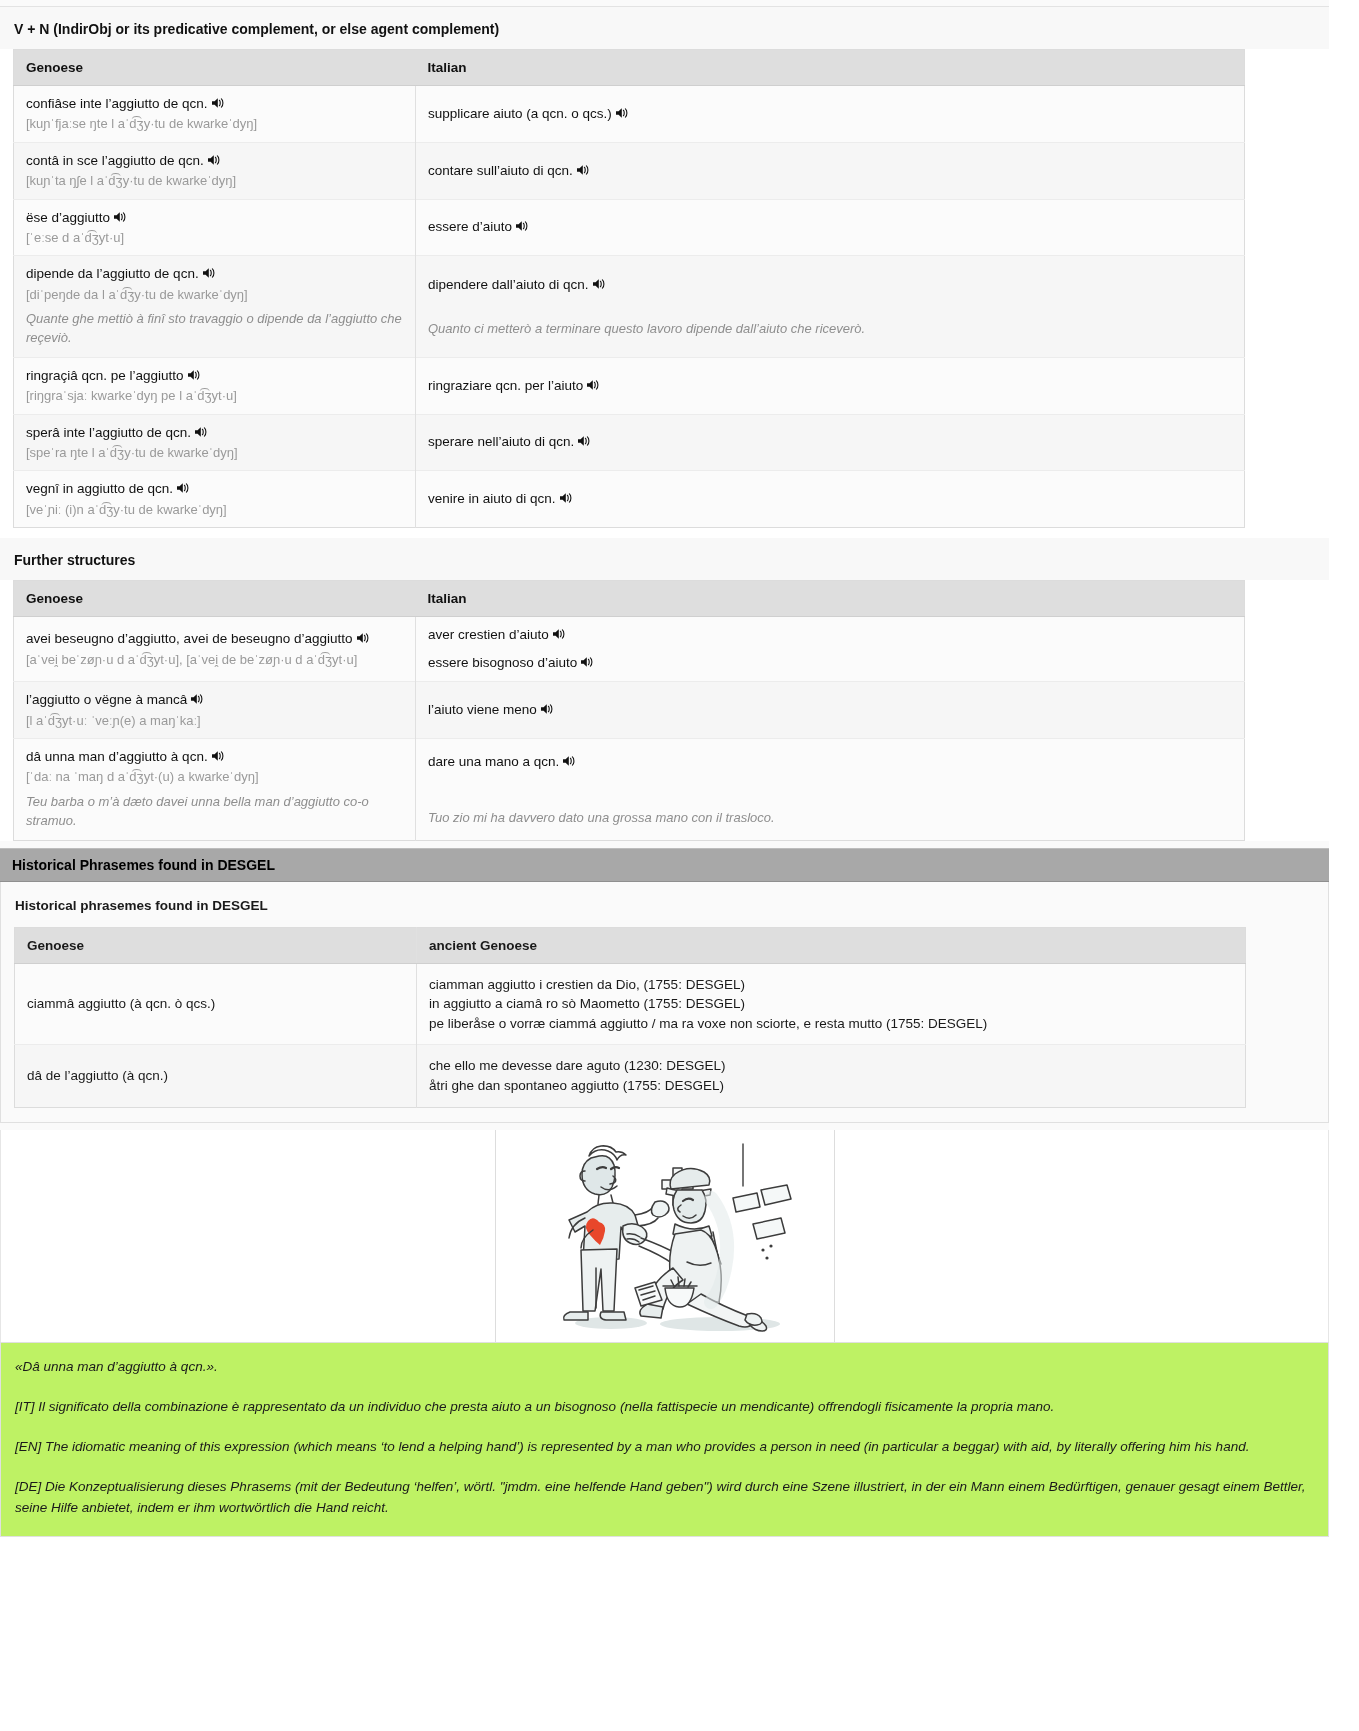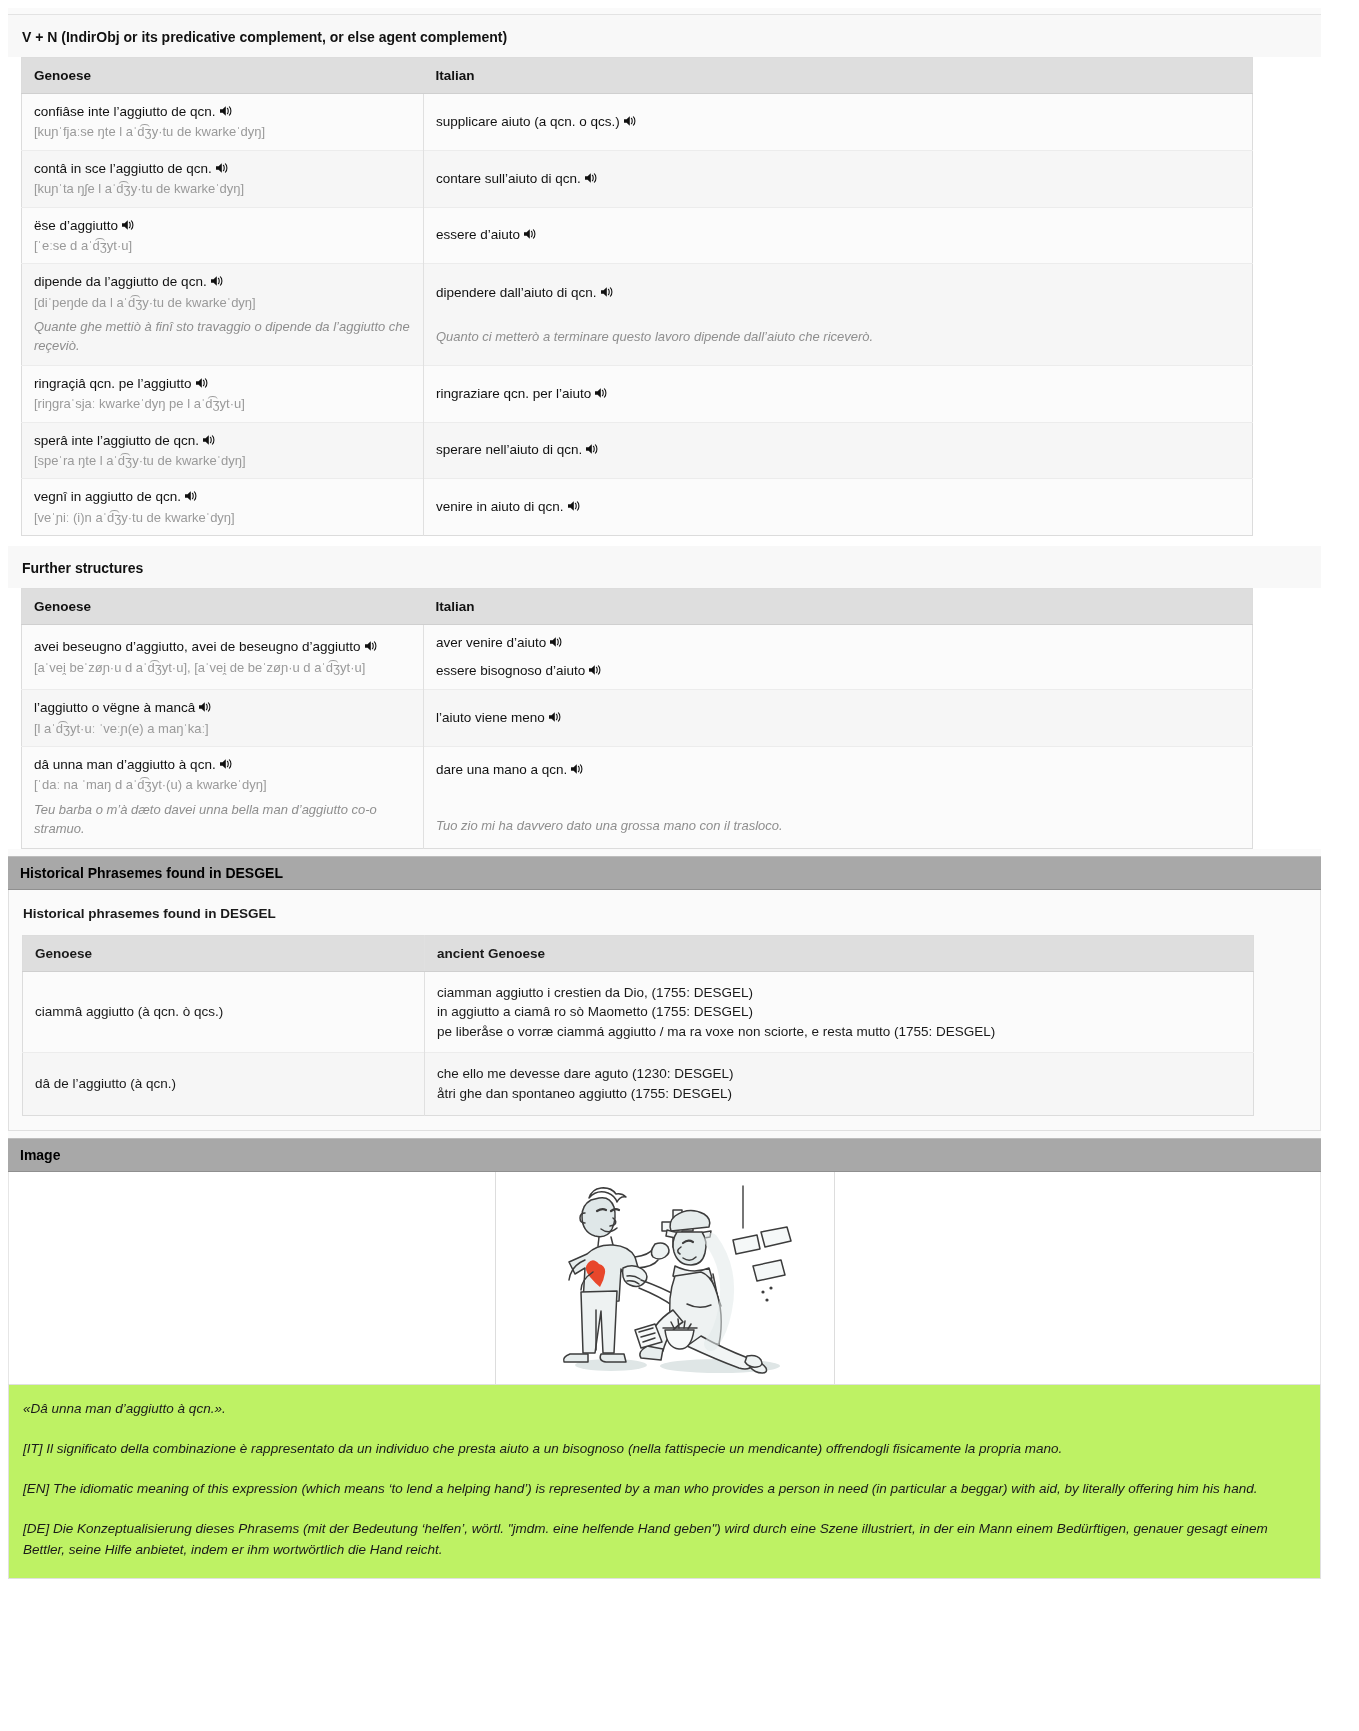"V + N (IndirObj or" .page { padding: 8px -> 0 }
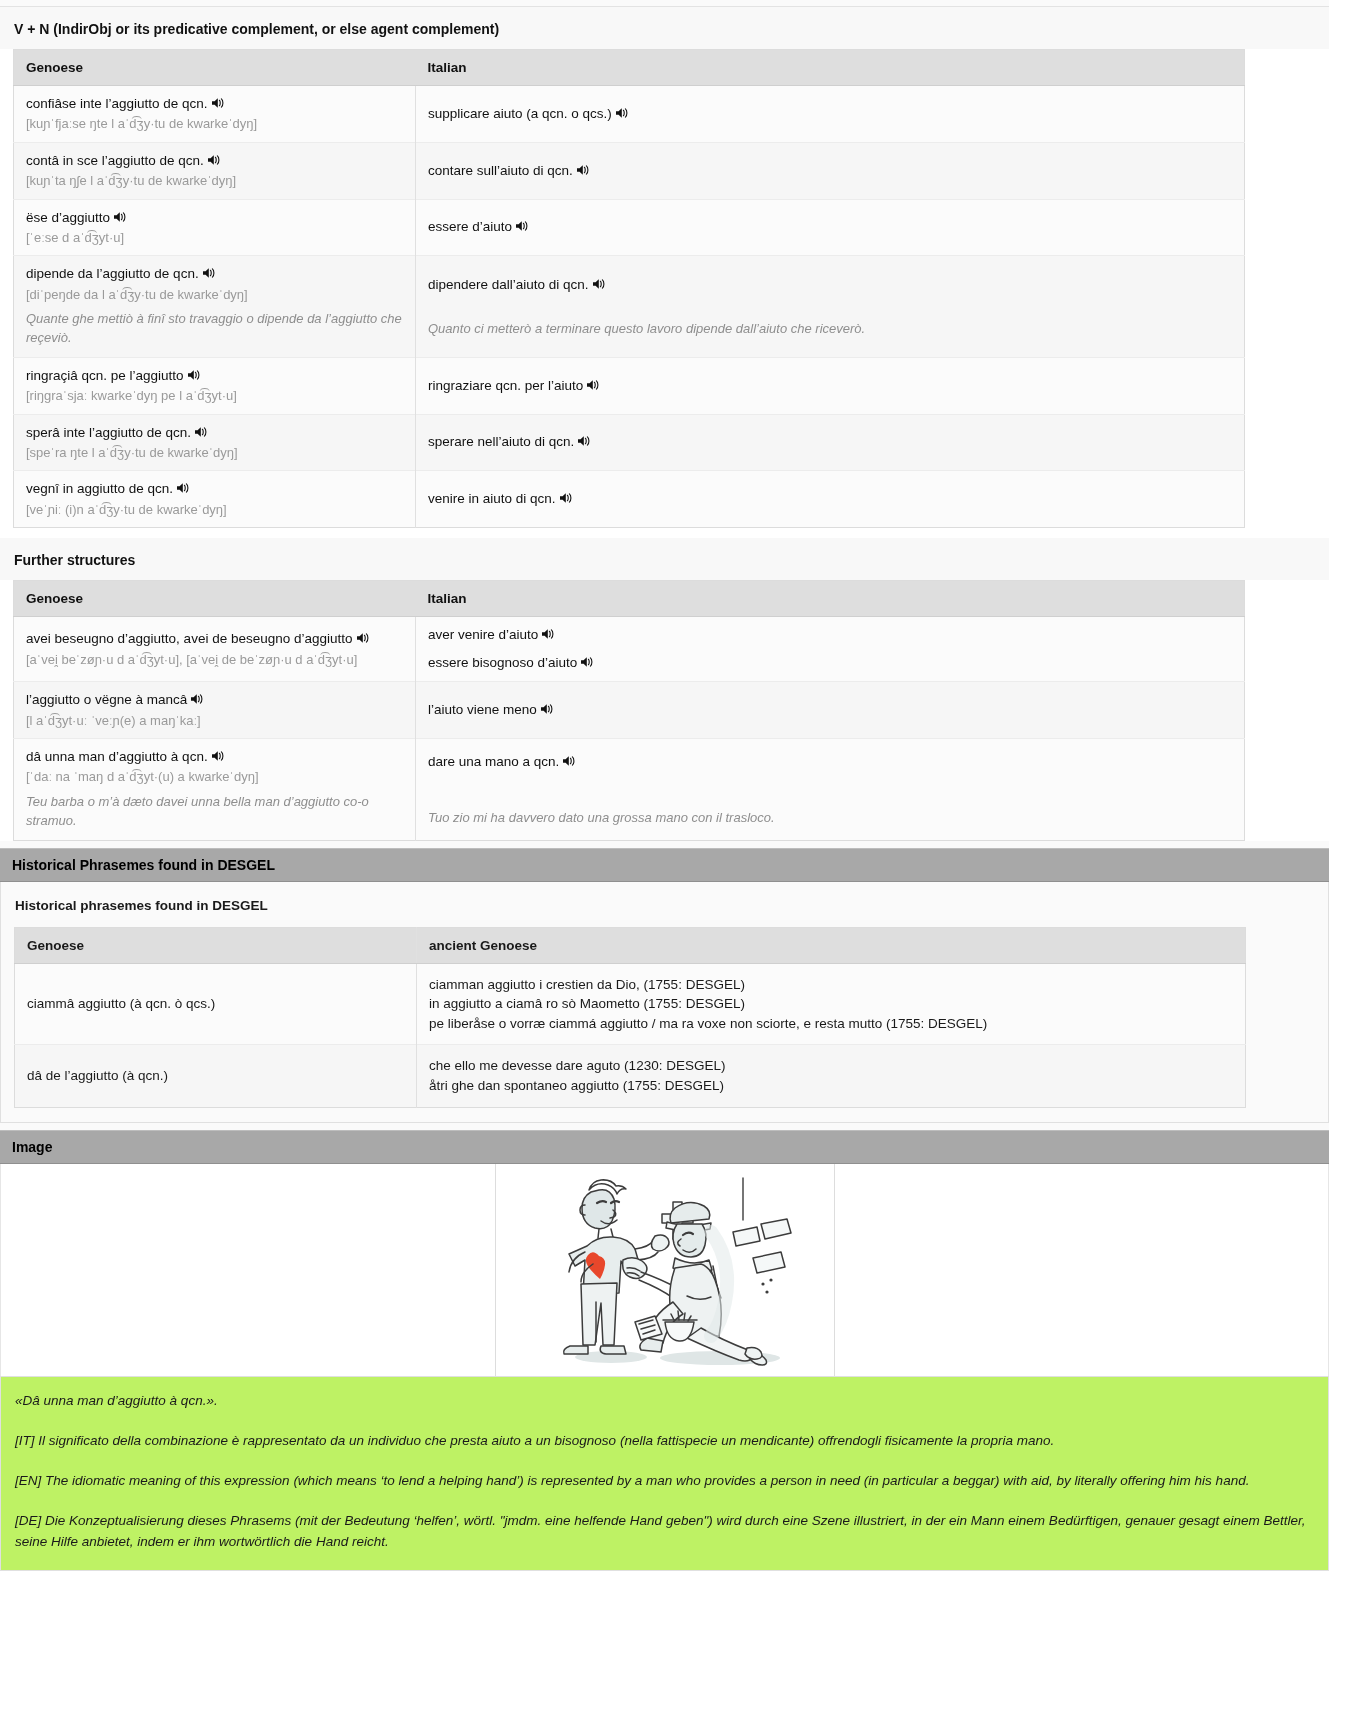"aver venire d’aiuto" span { text: venire -> crestien }
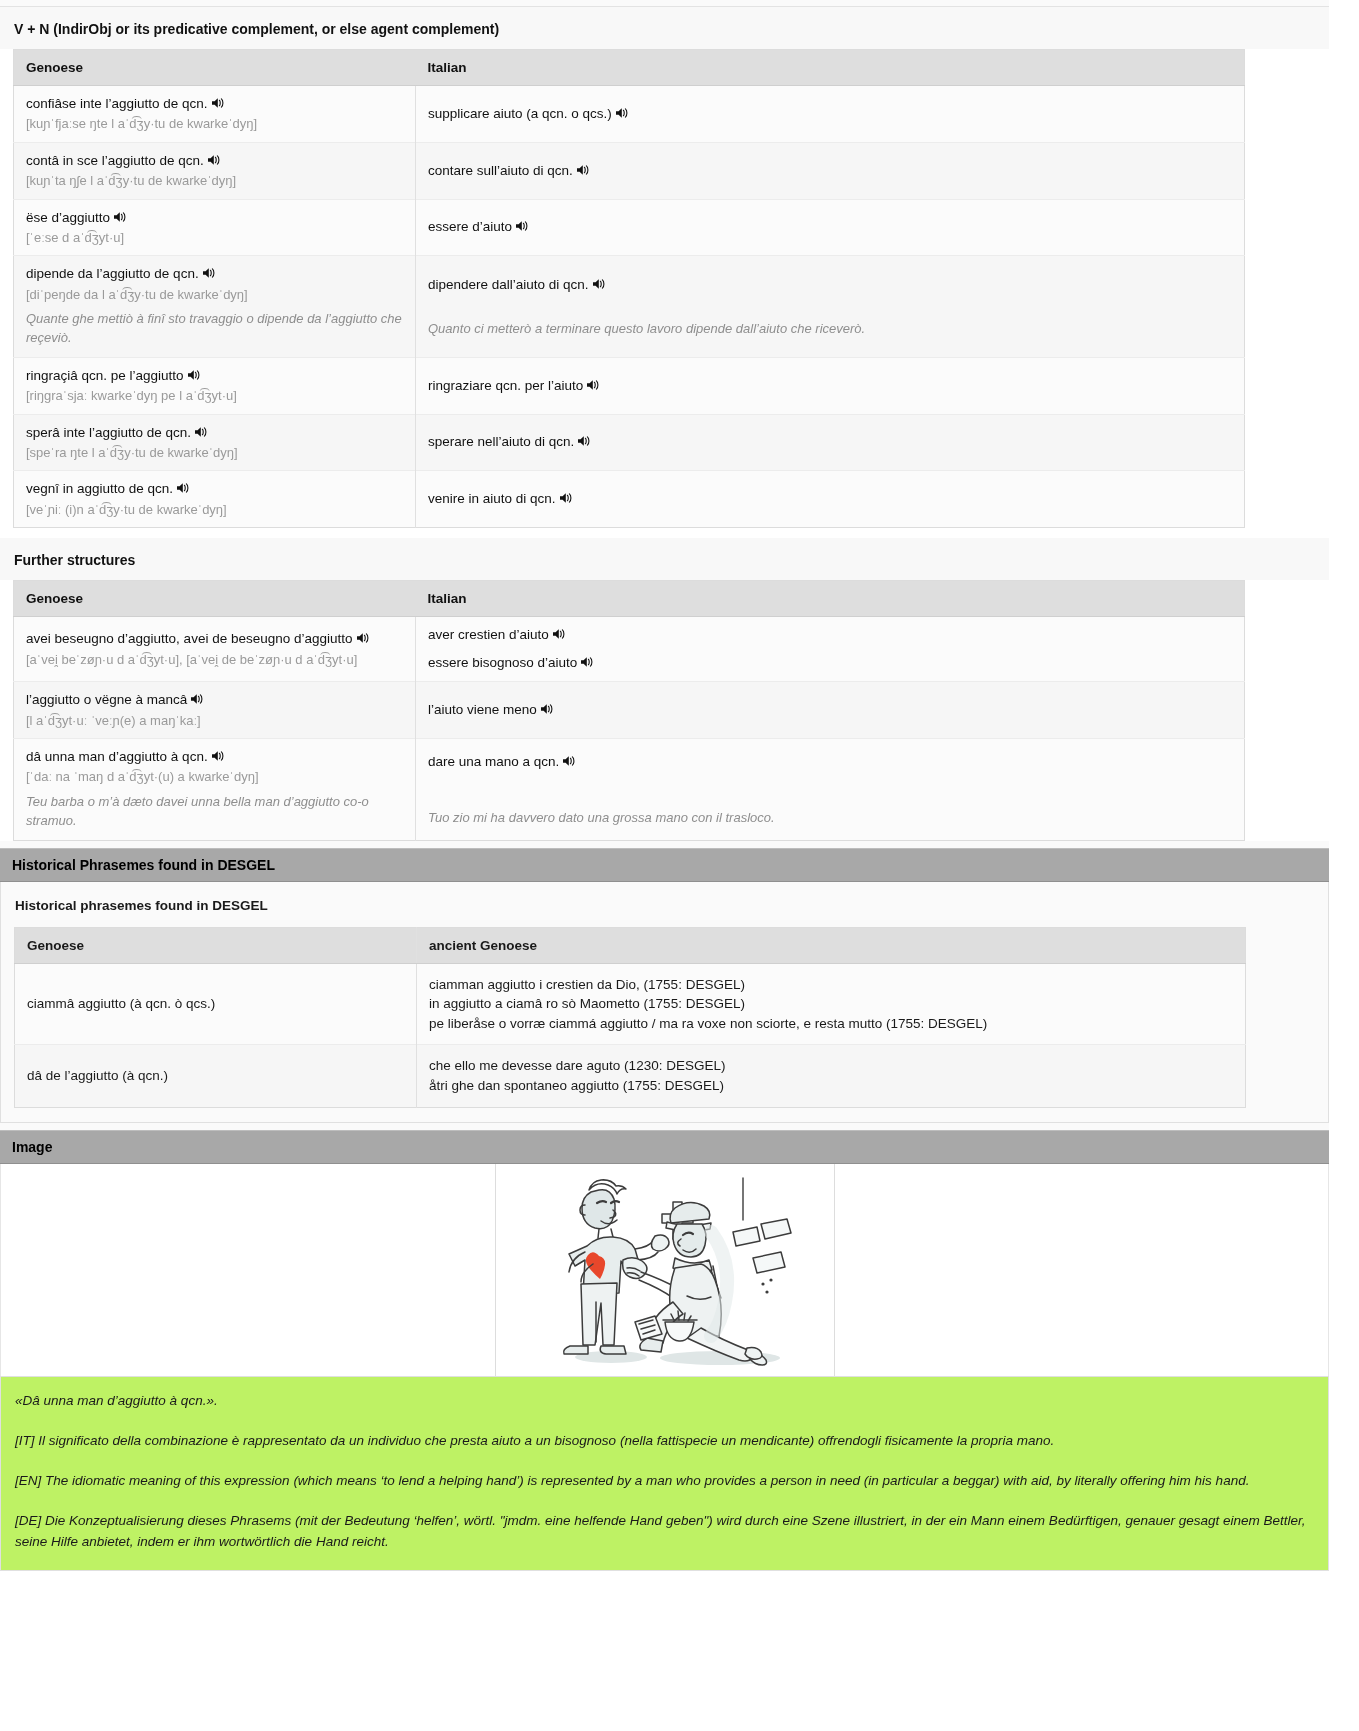"Image" div.band { html: <div>Image</div> -> none }
